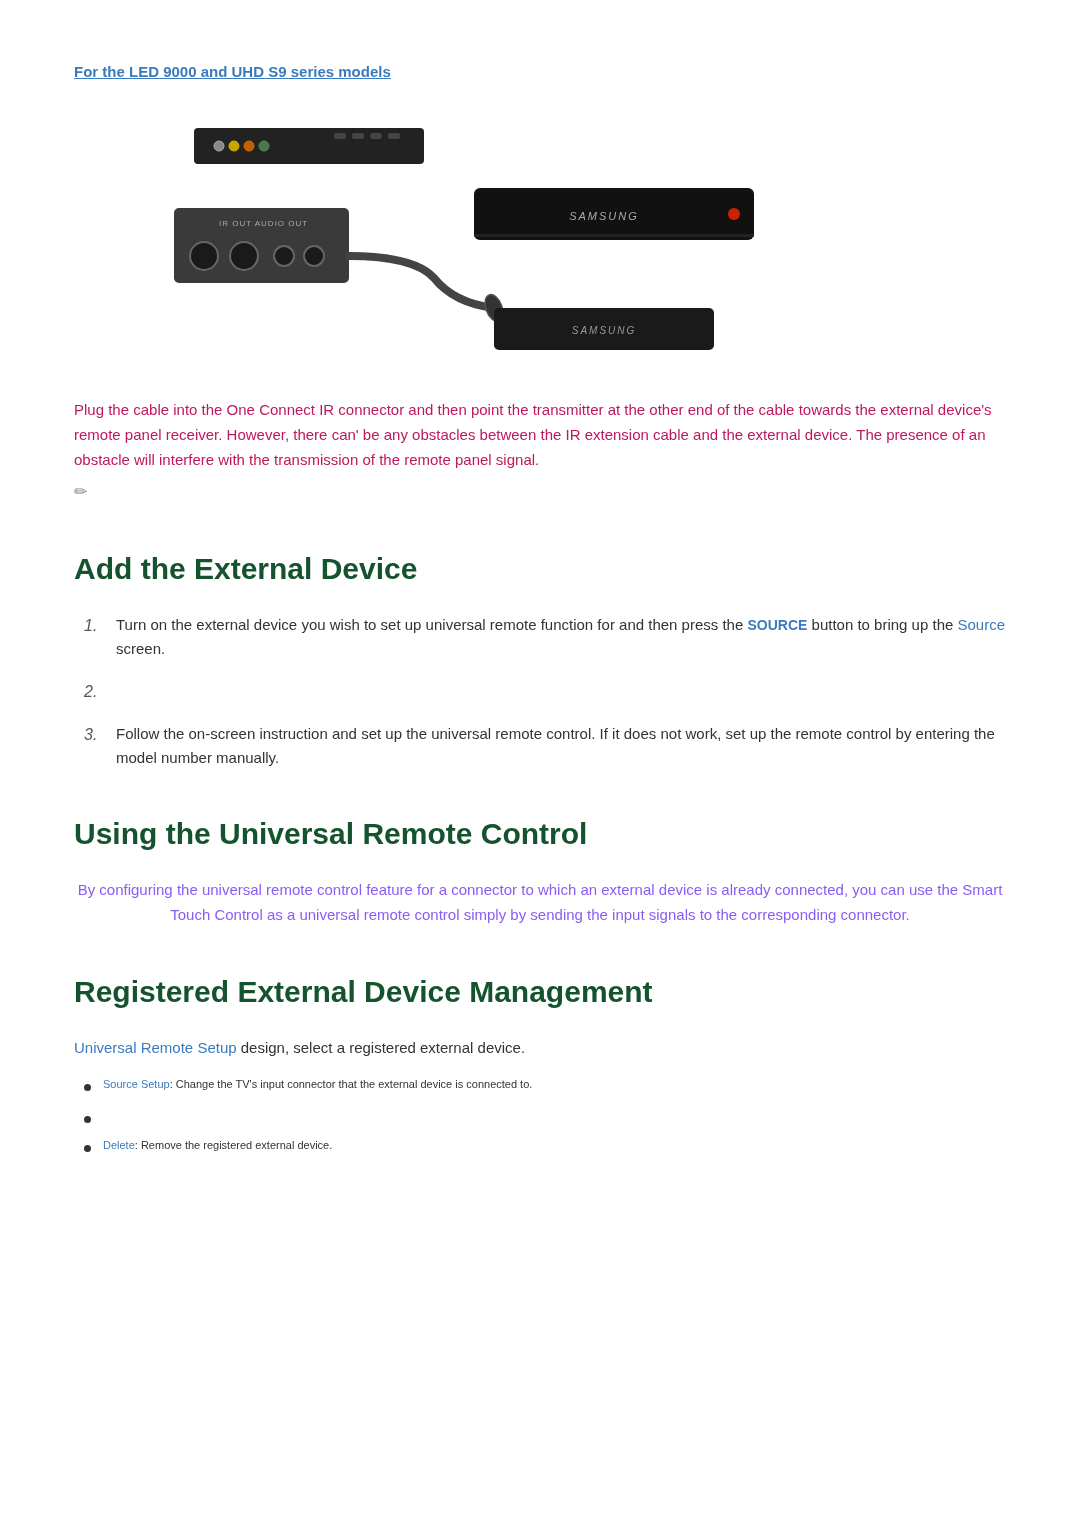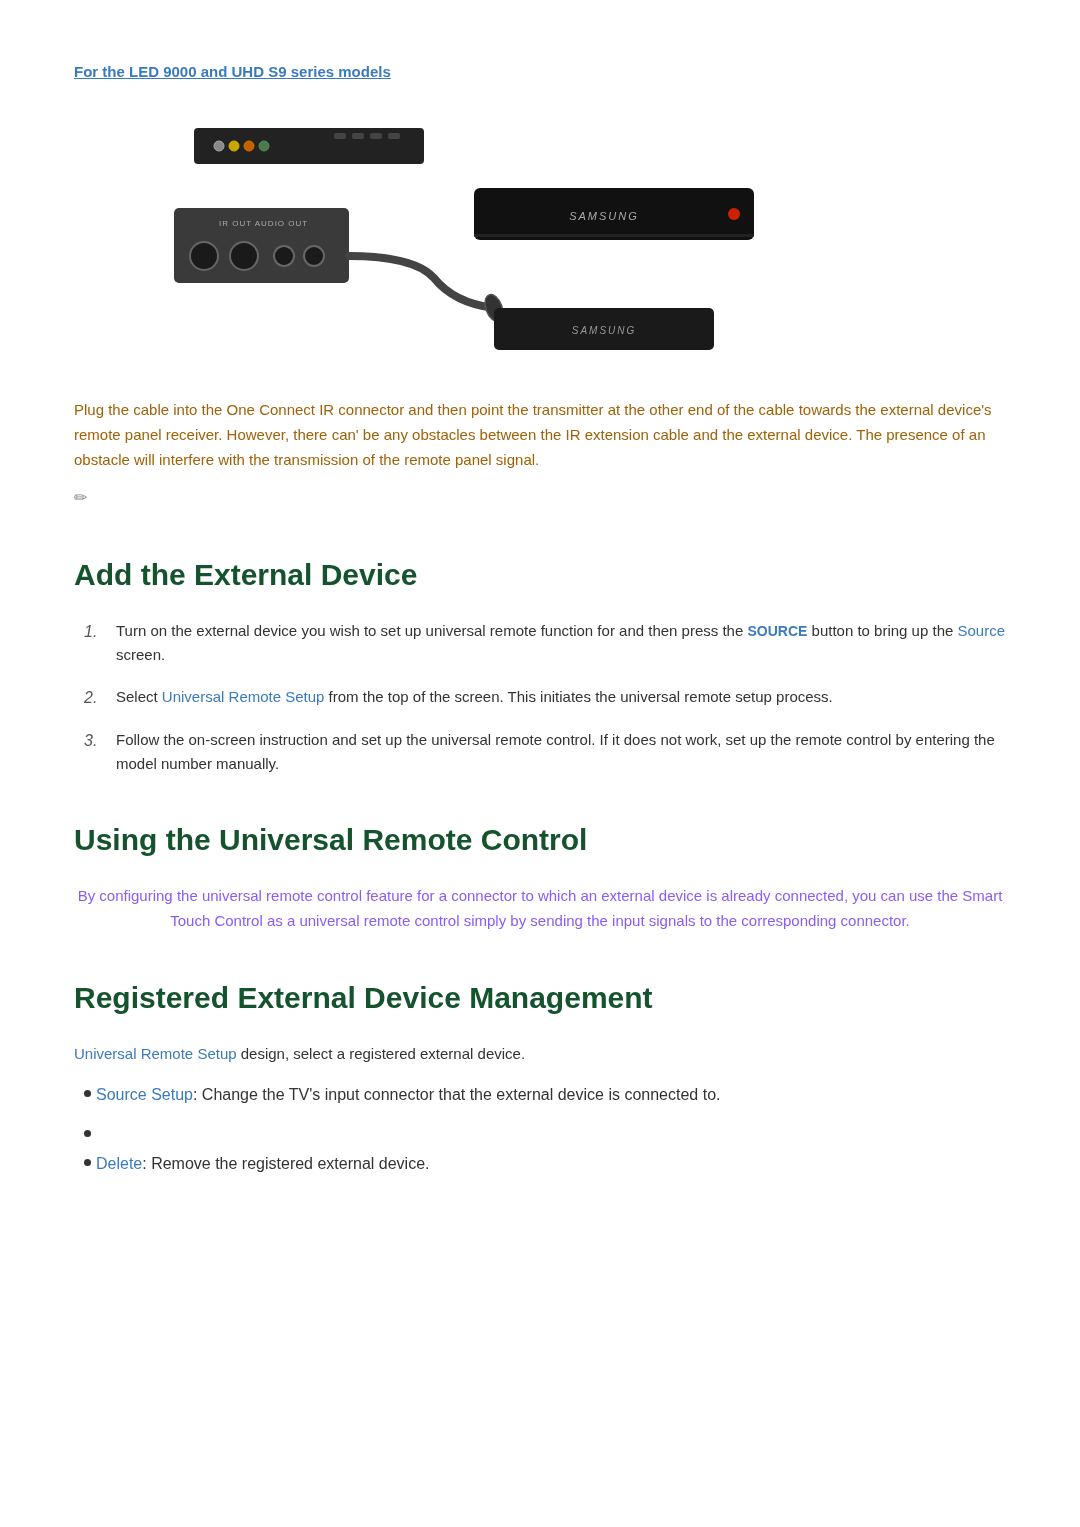"Plug the cable into the" .paragraph { color: #a16207 -> #be185d; margin-bottom: 12px -> 6px }
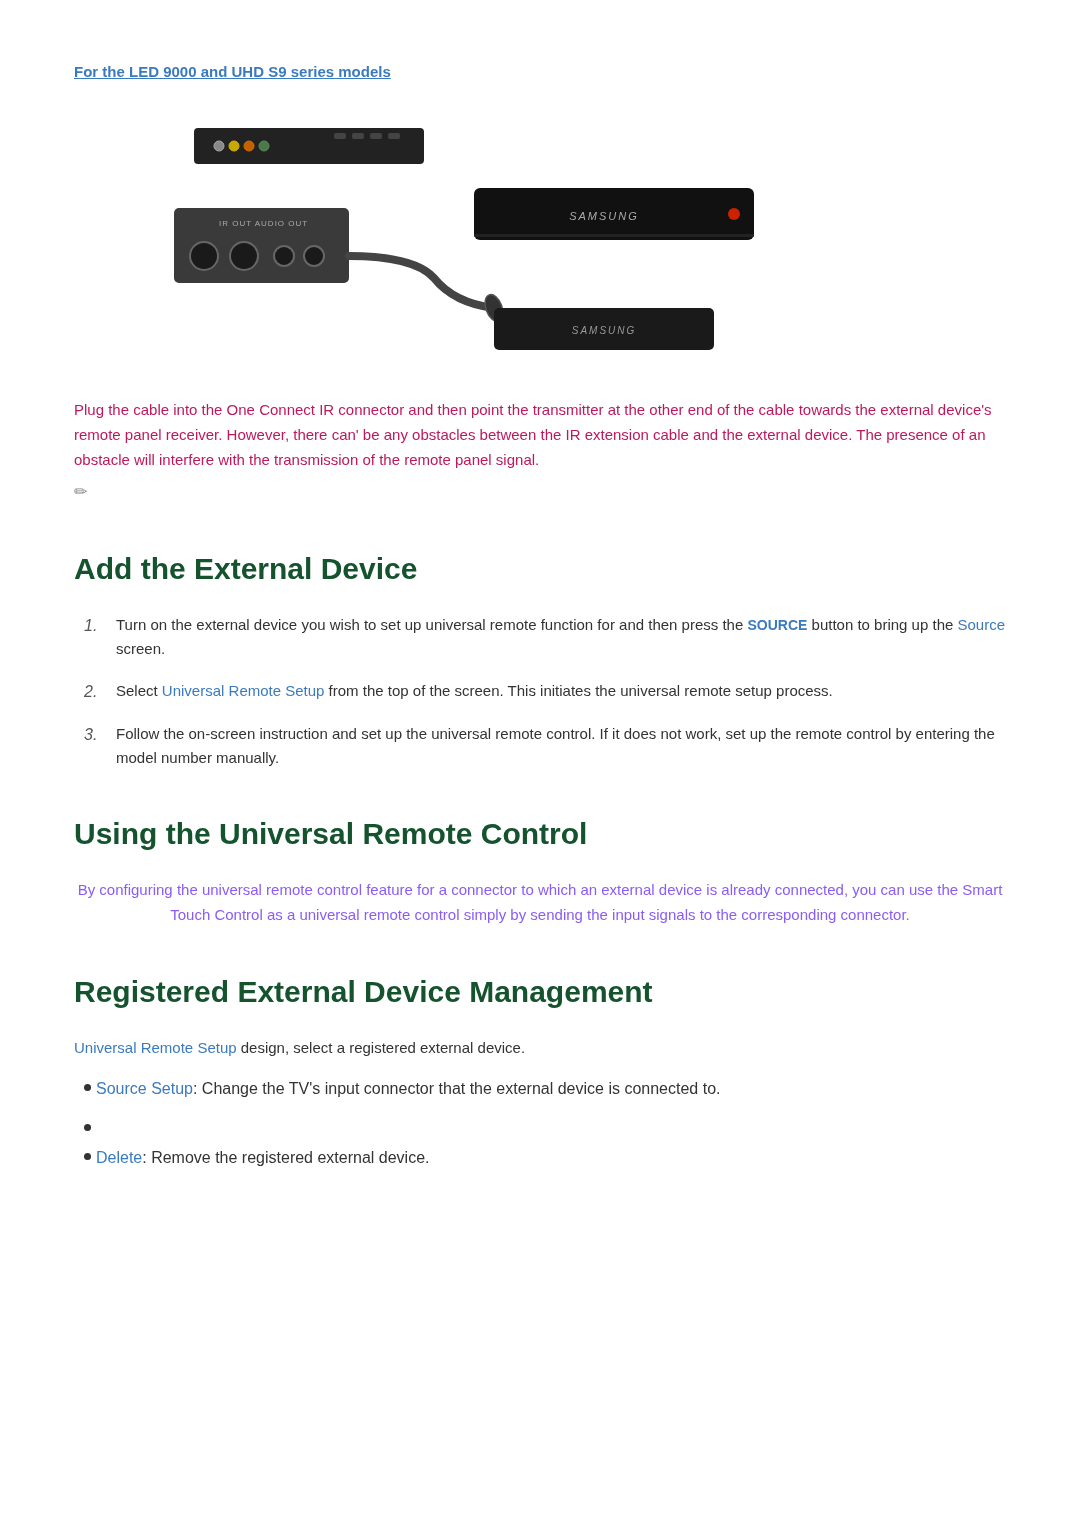"Select Universal Remote Setup from" span { html: <span> Select <span>Universal Remote Setup</span> from the top of the screen. This initiates the universal remote setup process. </span> -> none }
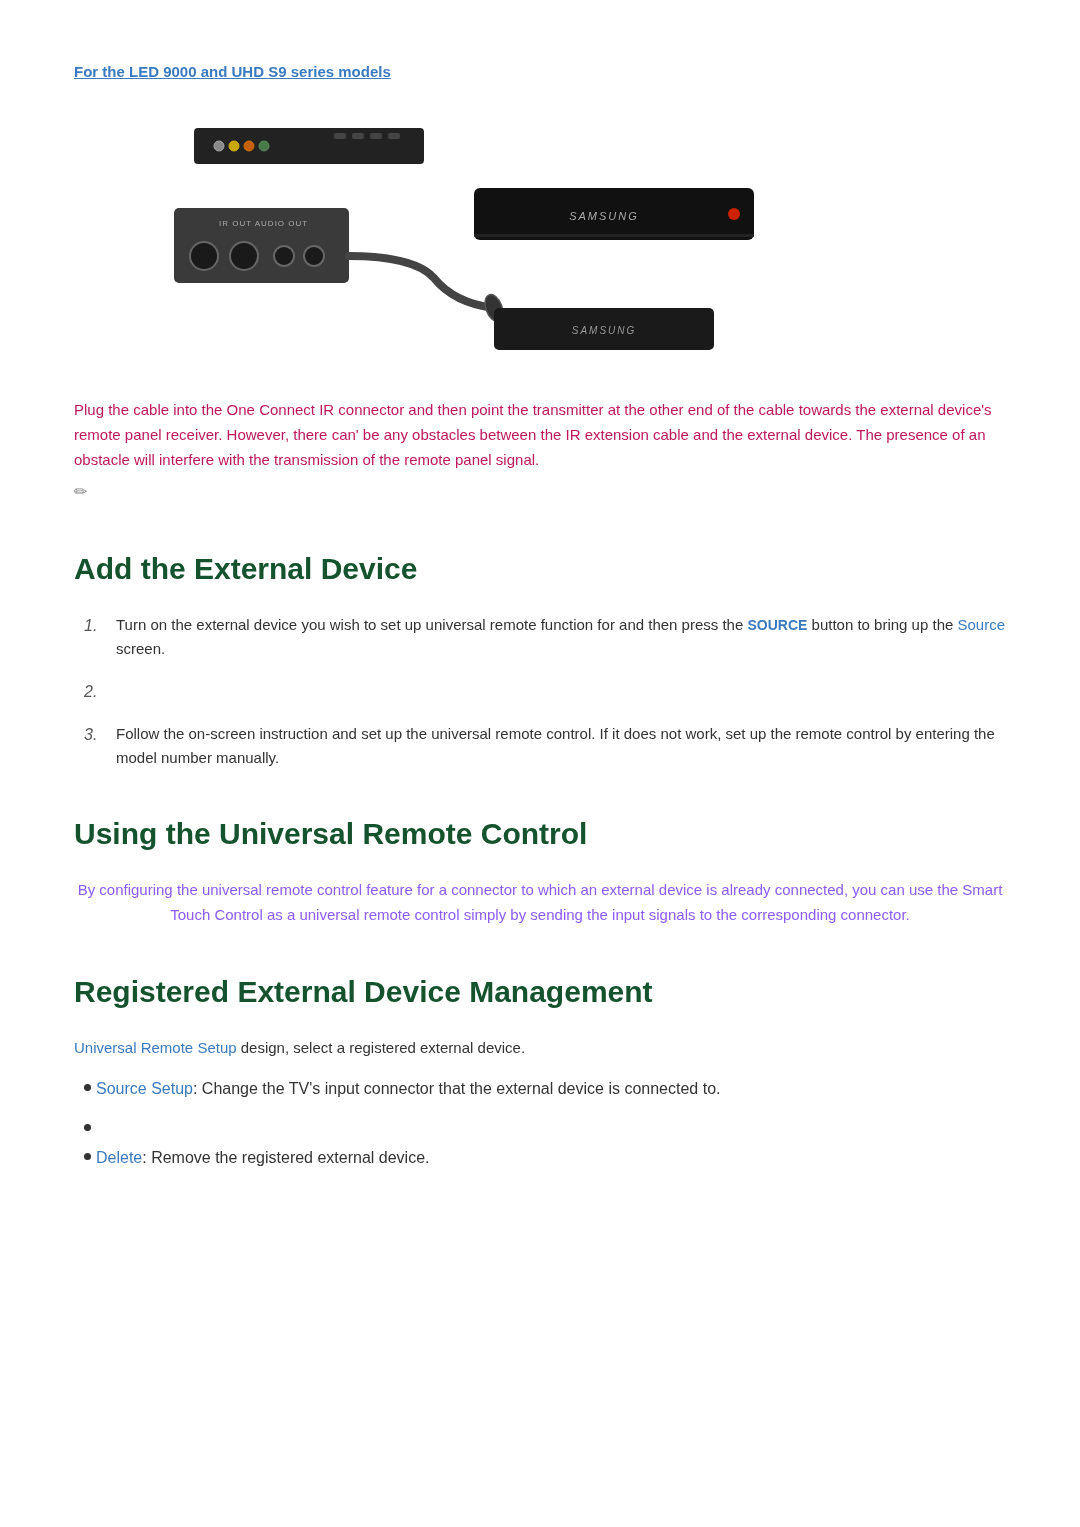"Source Setup: Change the TV's" .bullet-list li { font-size: 16px -> 11px; gap: 5px -> 12px }
